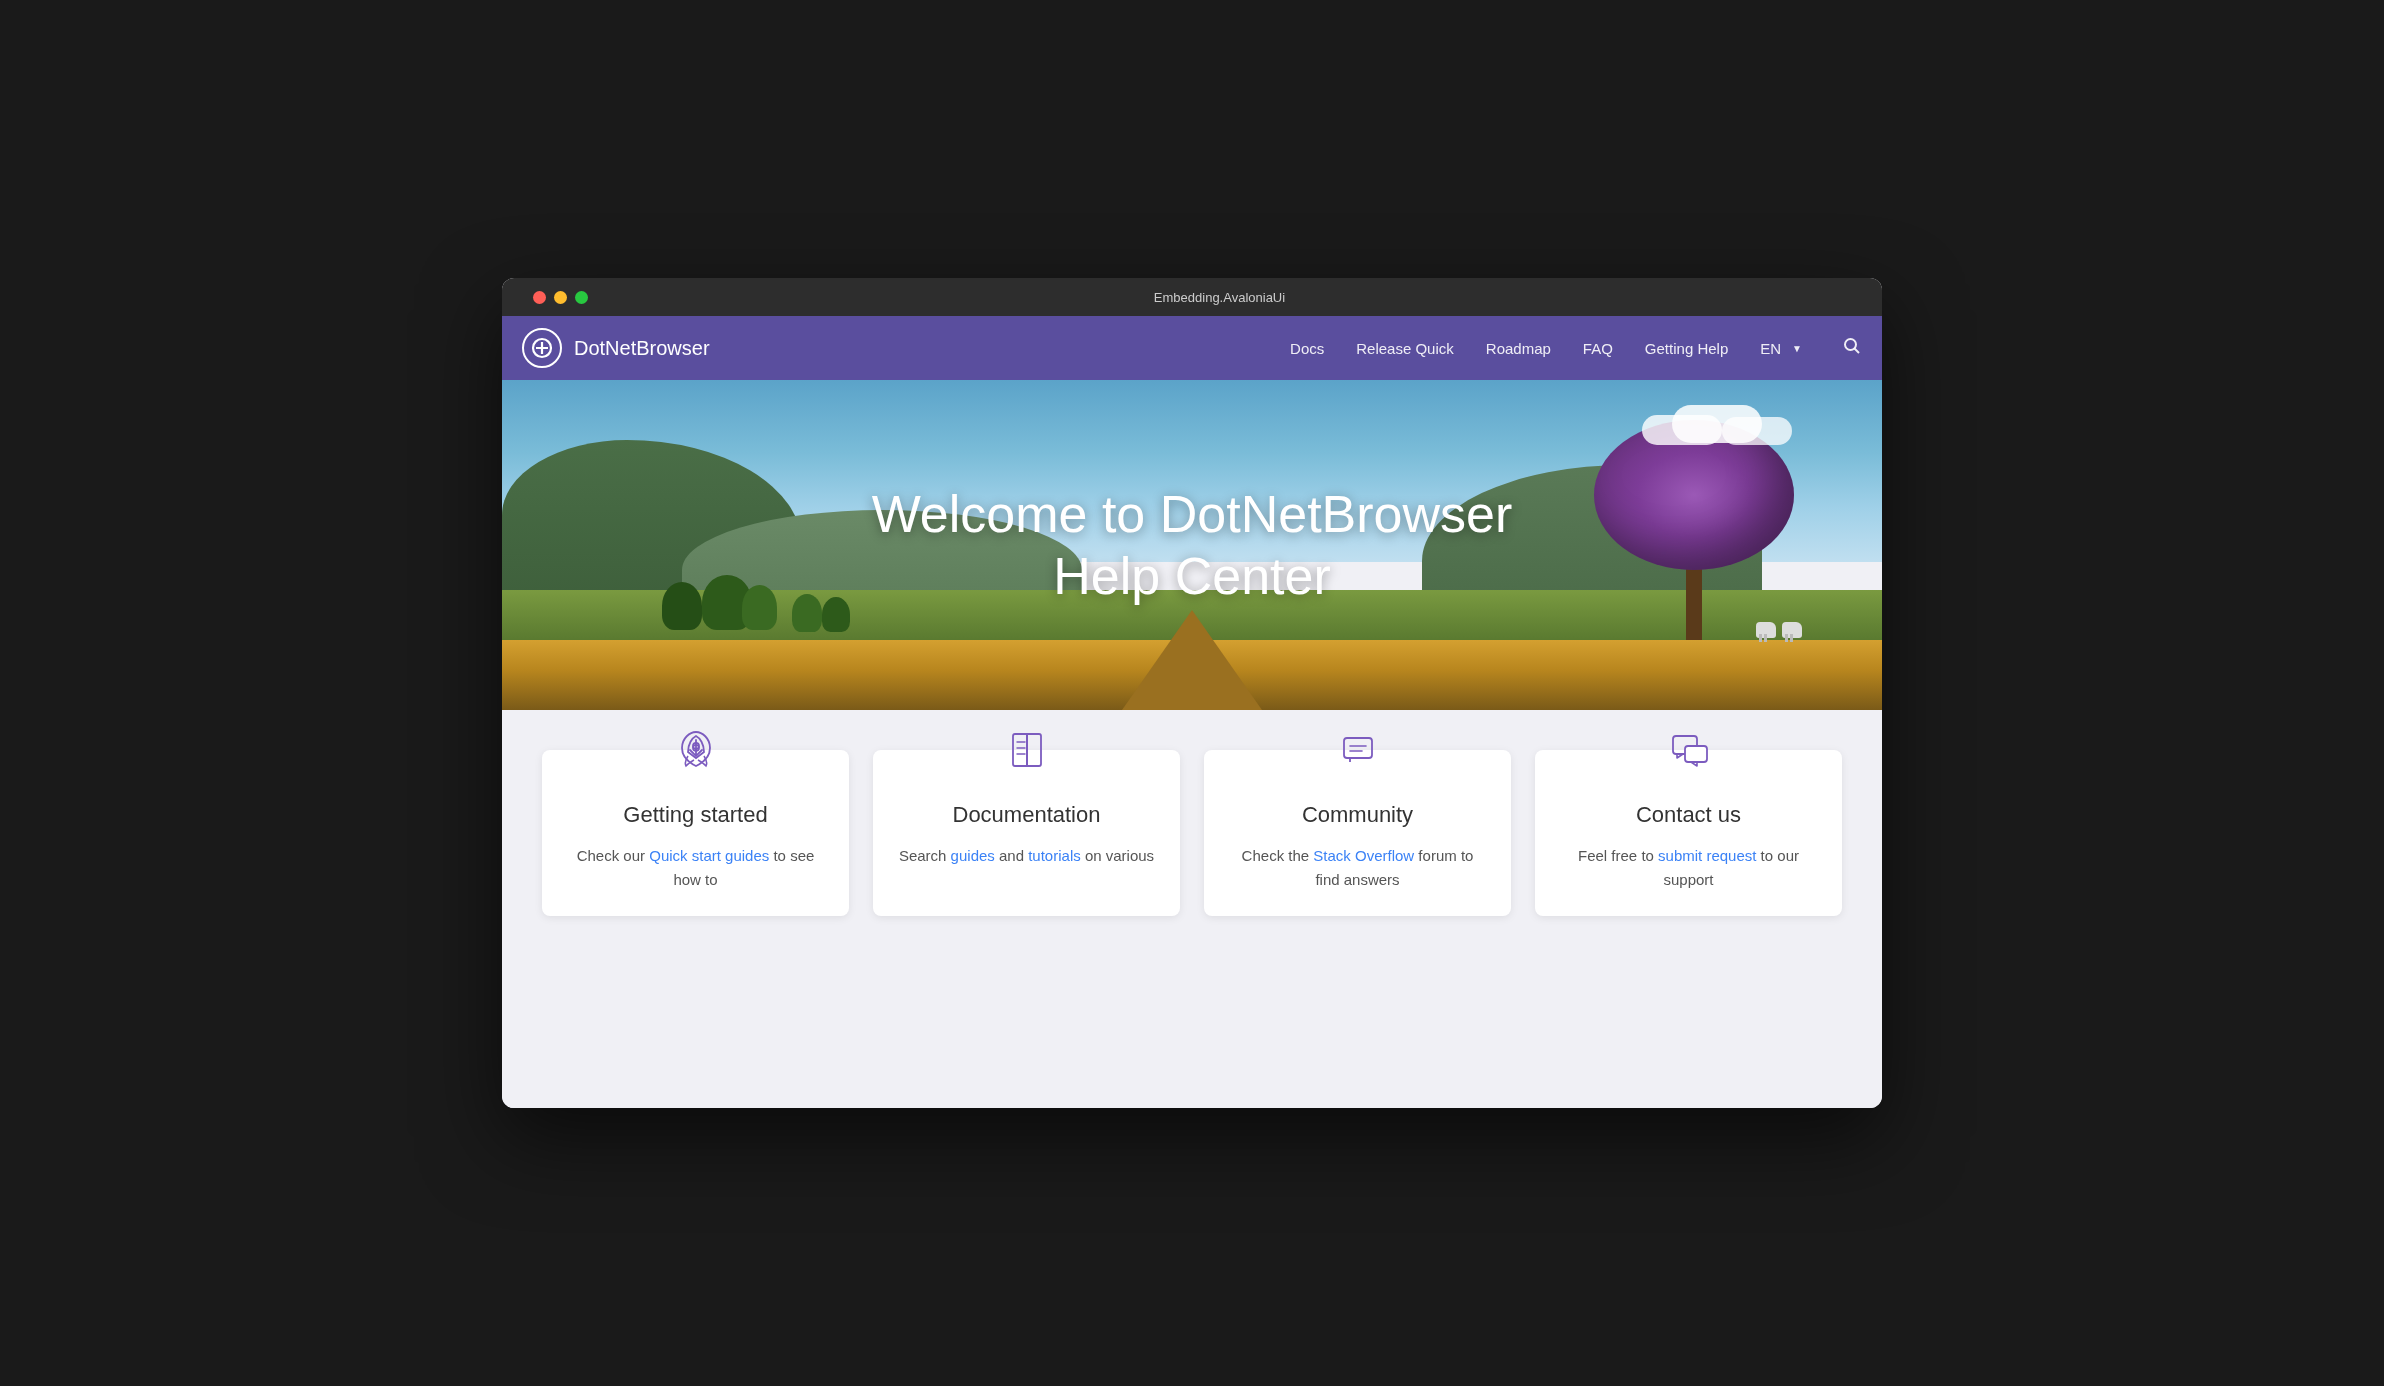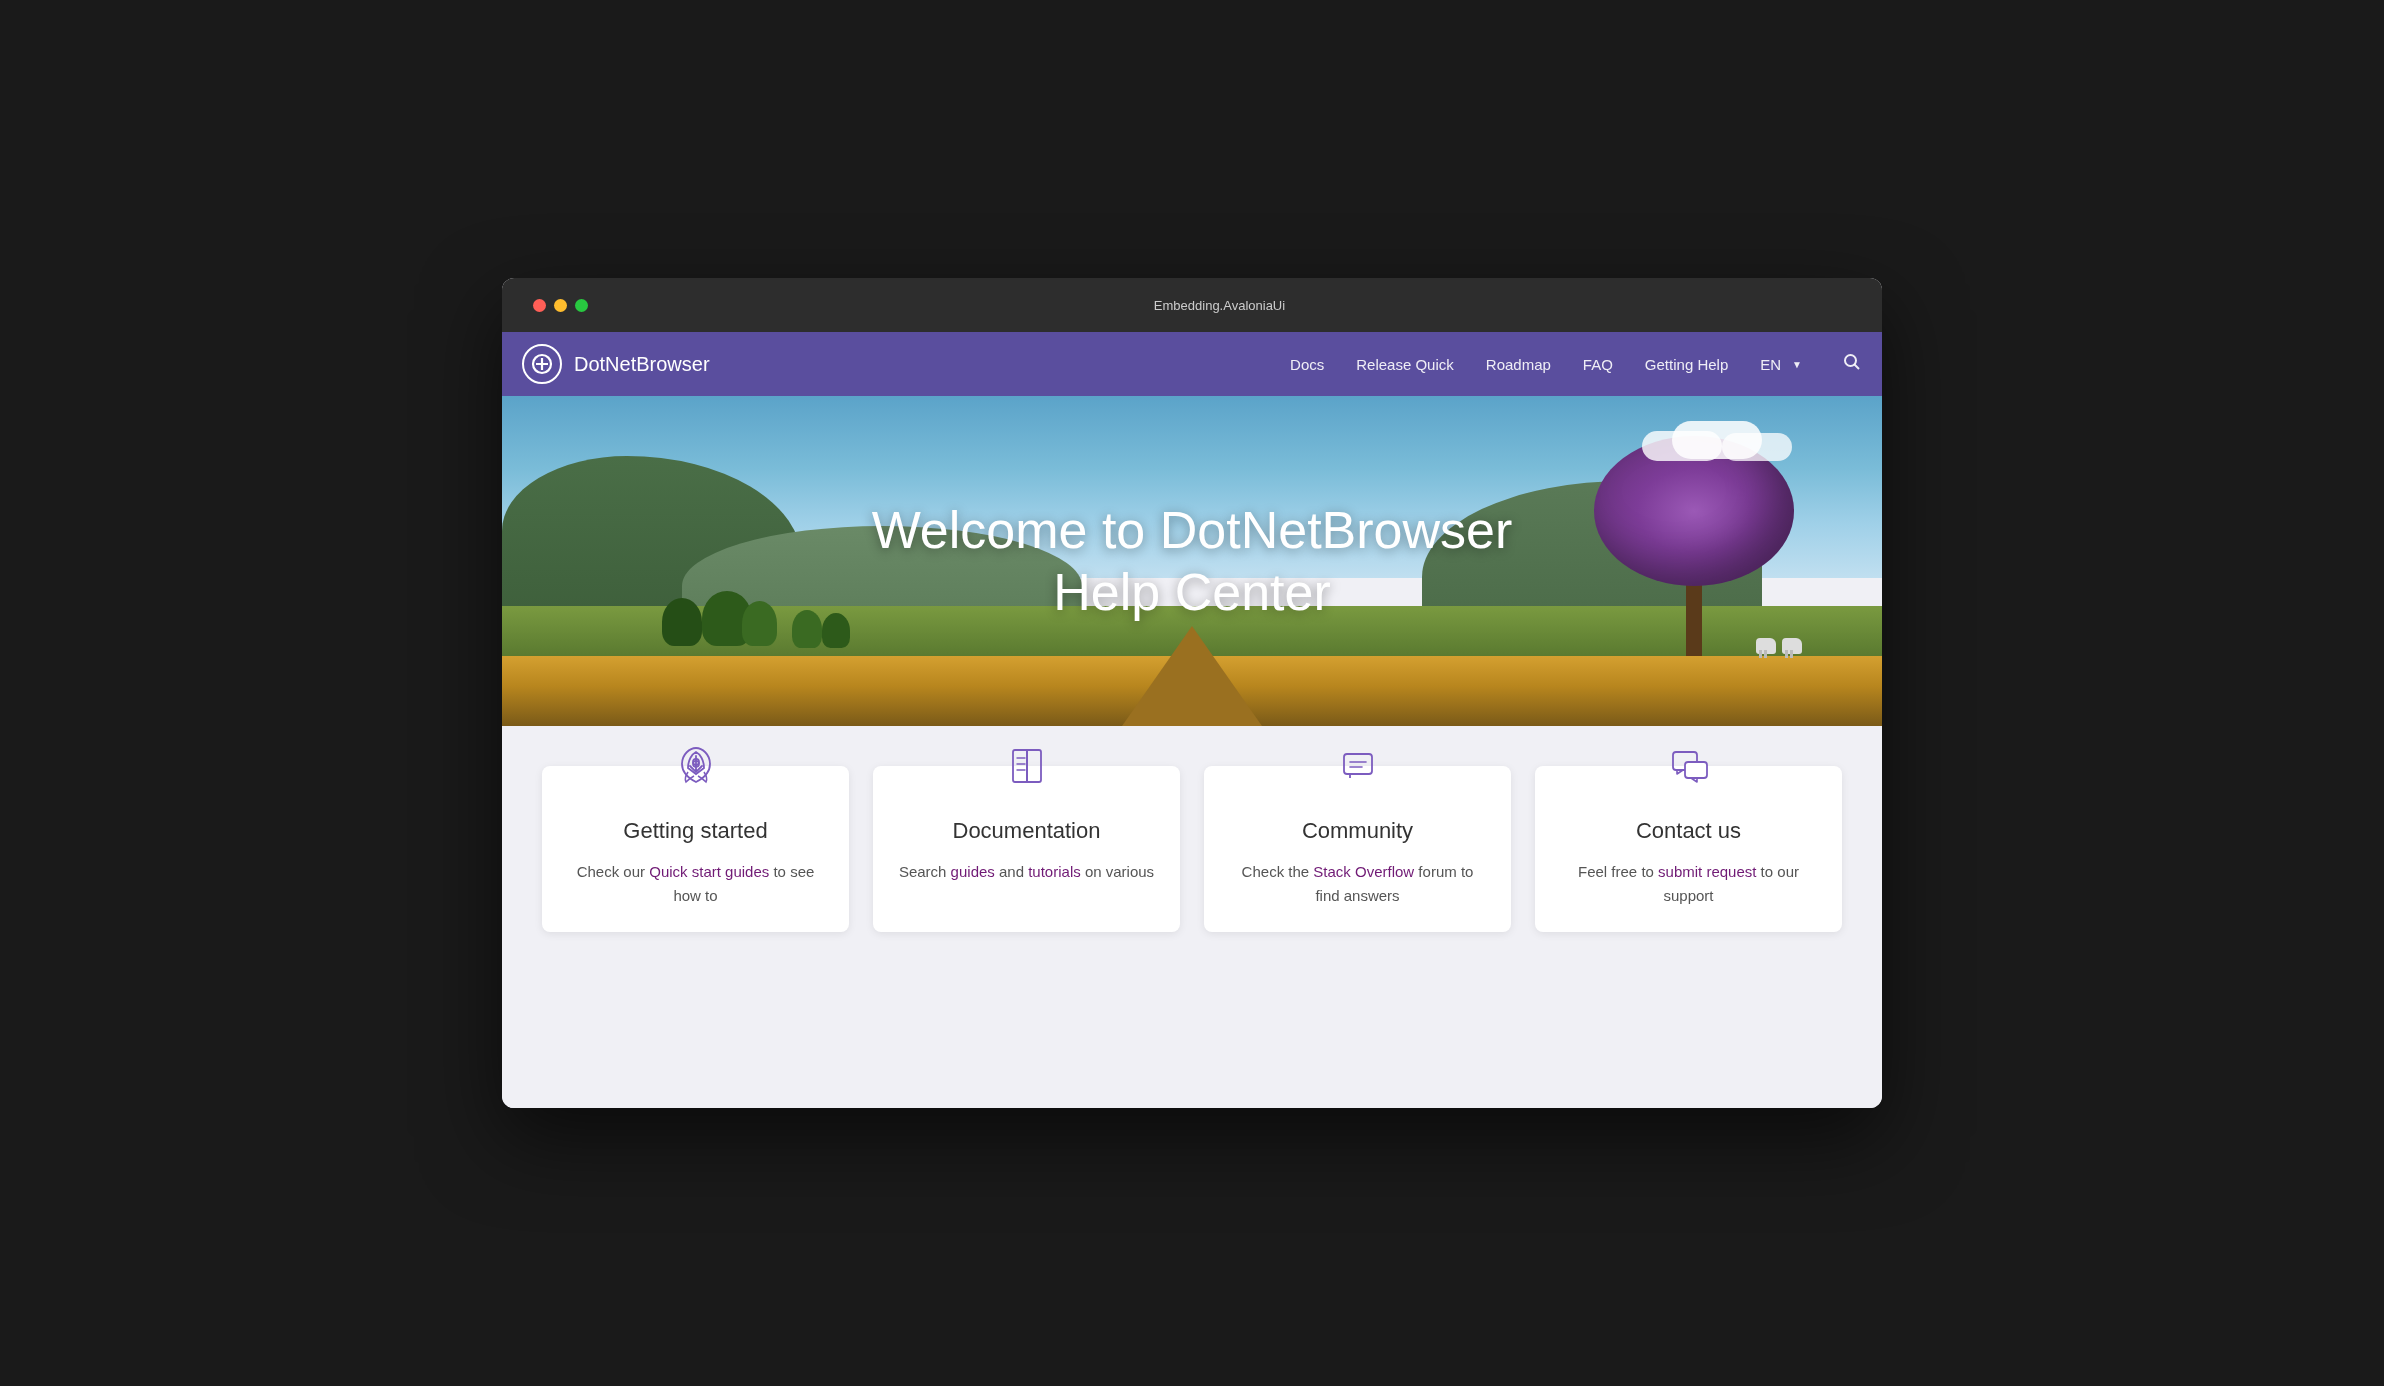"Embedding.AvaloniaUi" .titlebar { height: 54px -> 38px }
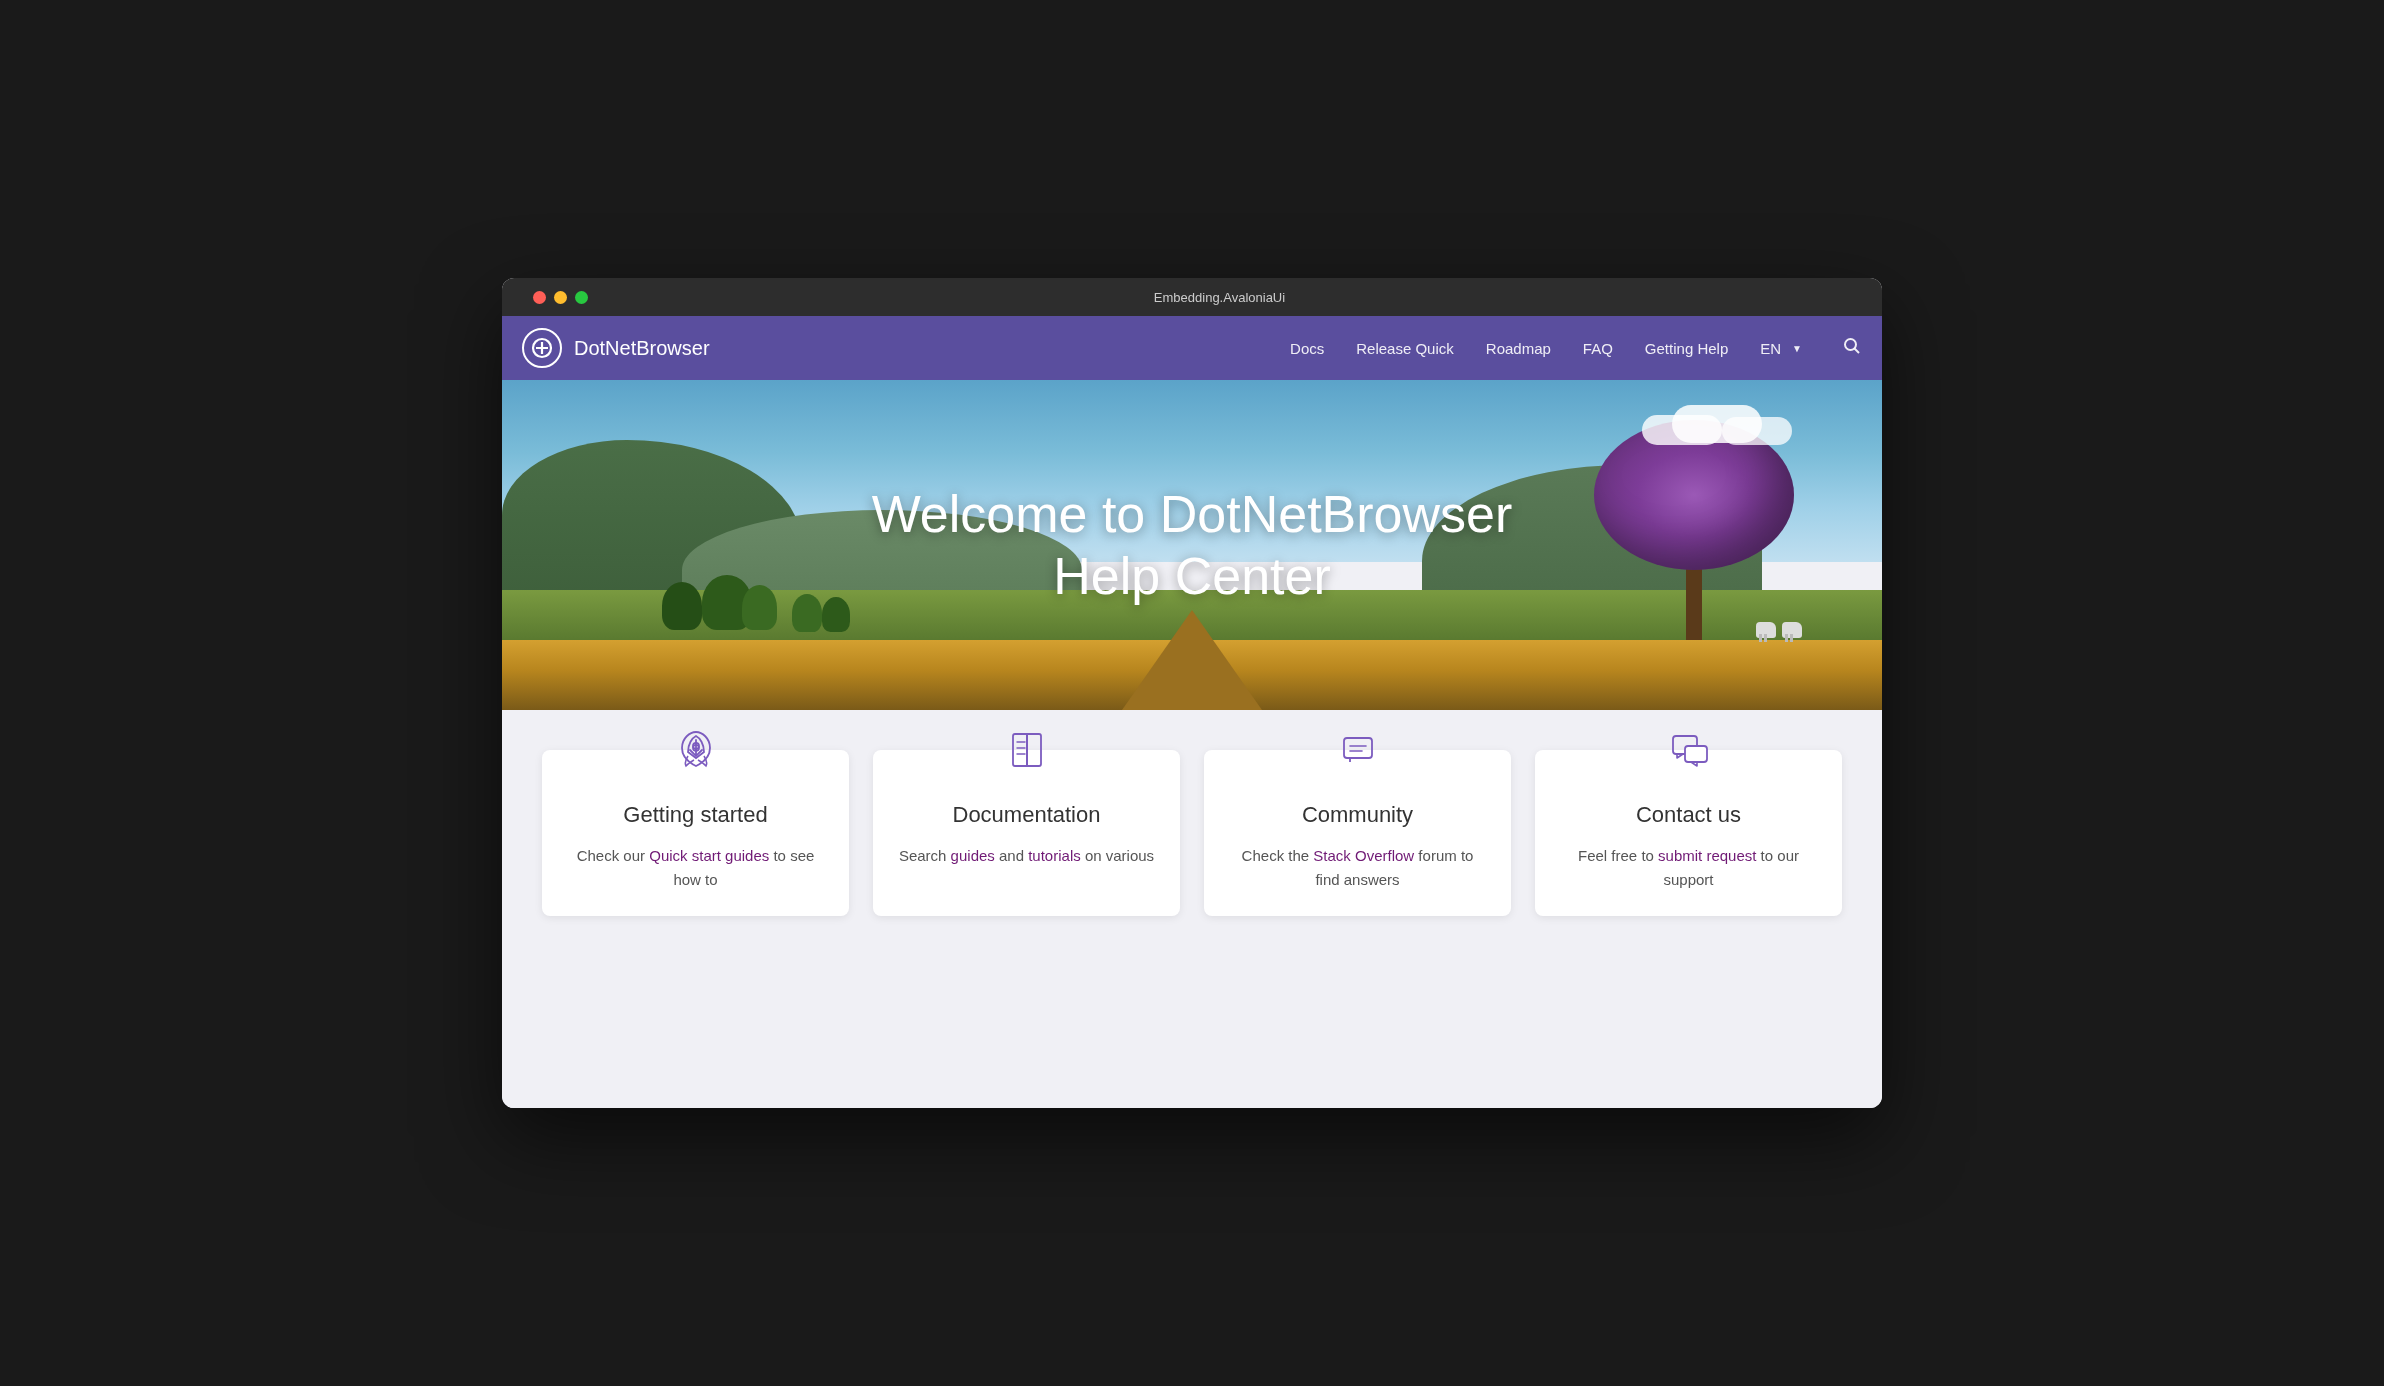"Quick start guides" .card-link { color: #701a75 -> #3b82f6 }
